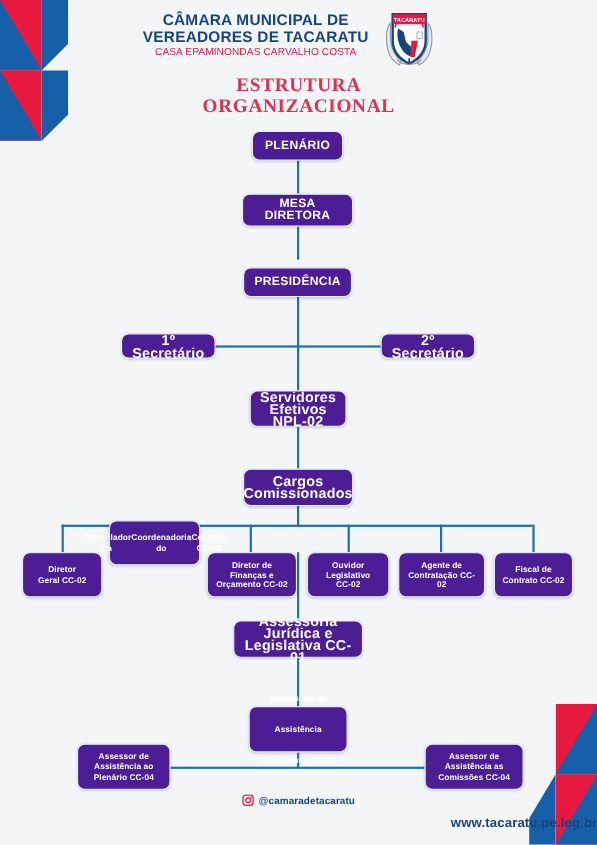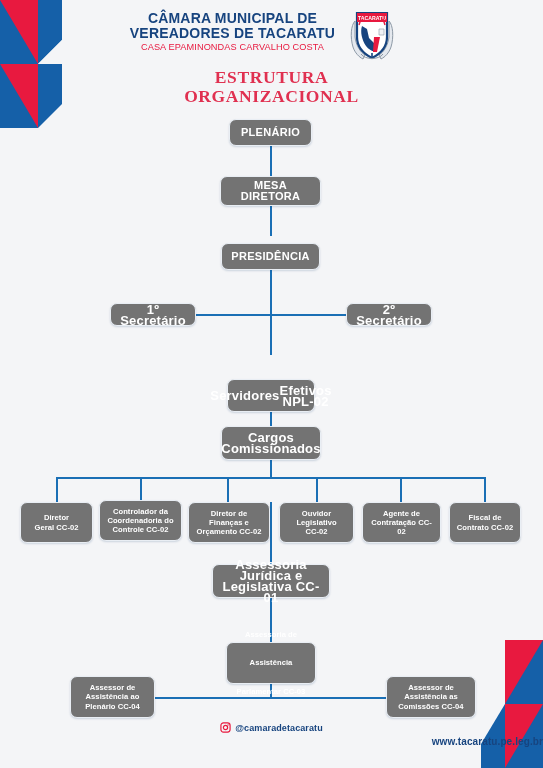"PLENÁRIO" .node { background: #737373 -> #4c1d95 }
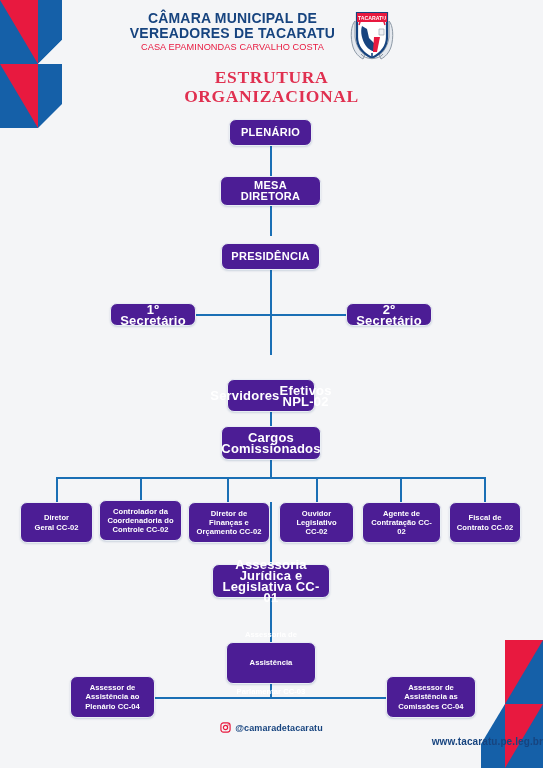"Servidores" div.node { flex-direction: none -> column; margin-top: 24px -> none }
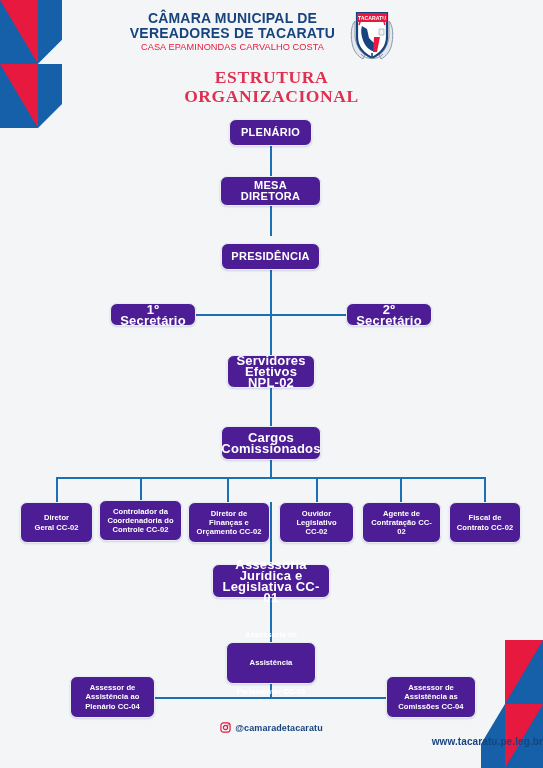"Controlador da" div.node { flex-direction: column -> row; top: 500px -> 473px }
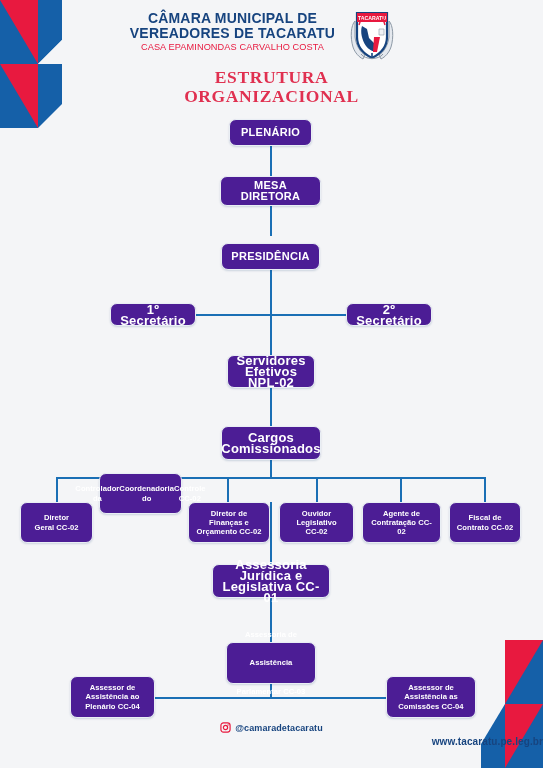"www.tacaratu.pe.leg.br" .footer-site { font-size: 10px -> 12px; margin-top: 3px -> 8px }
